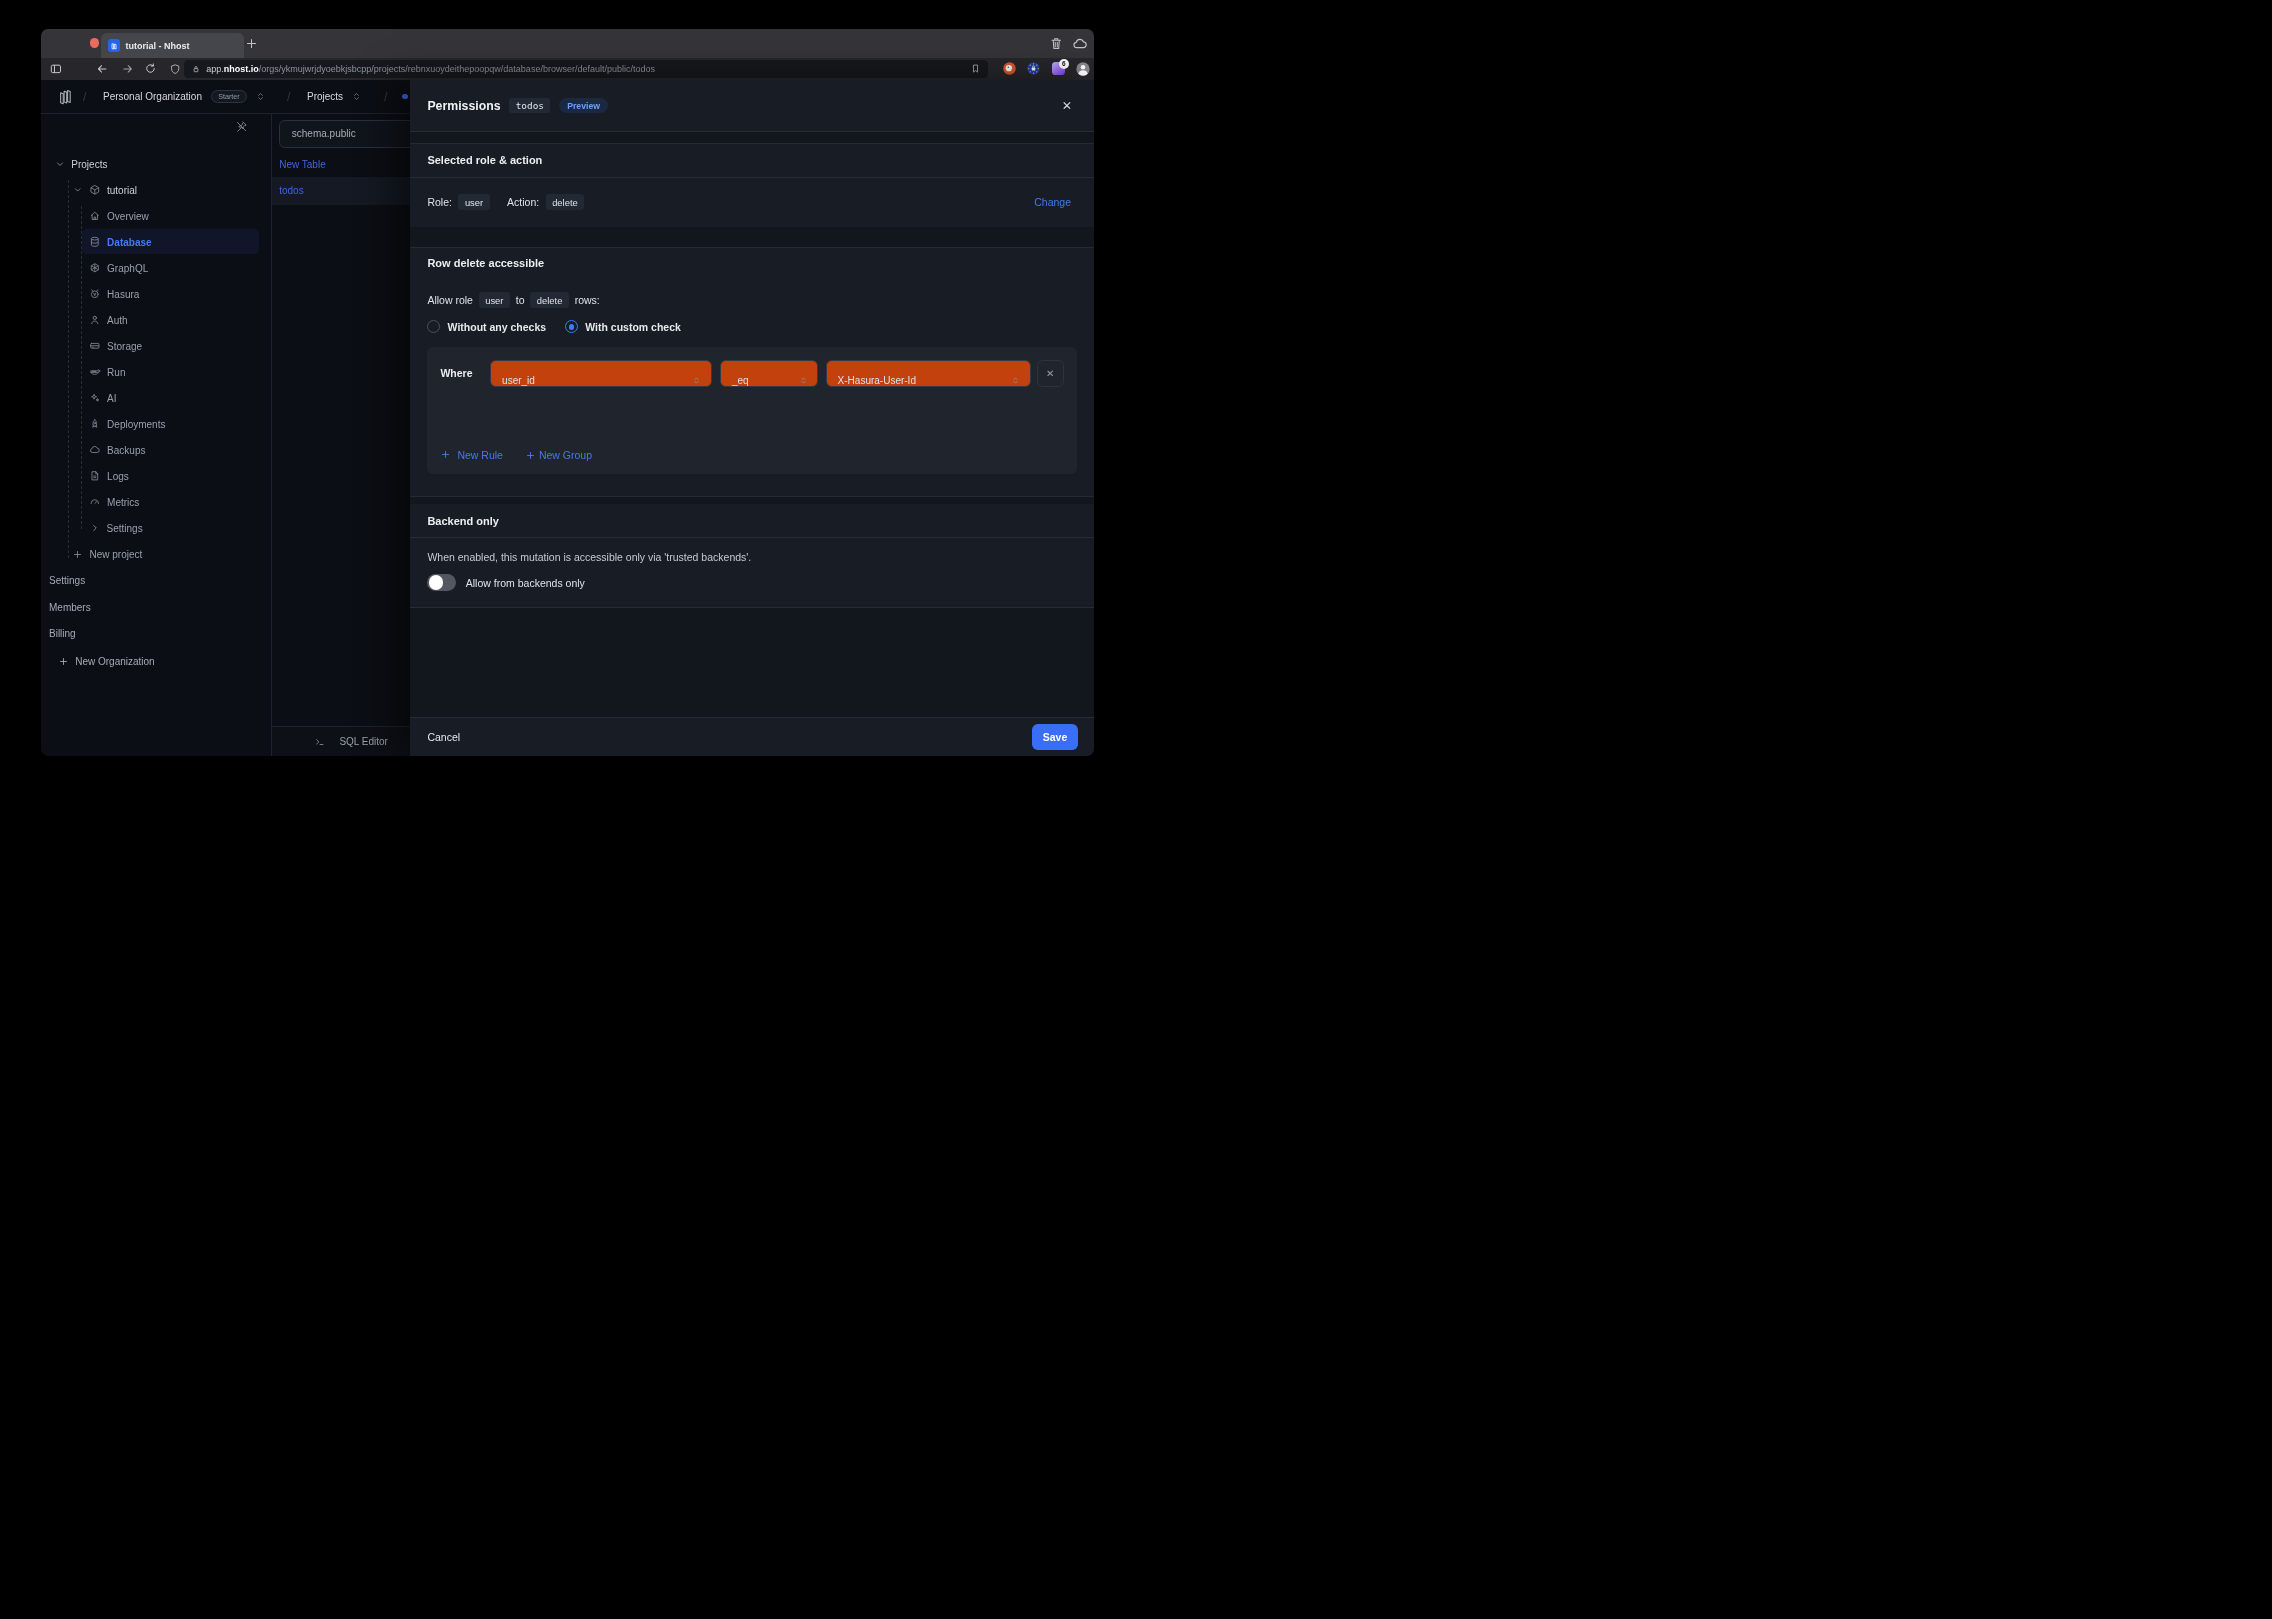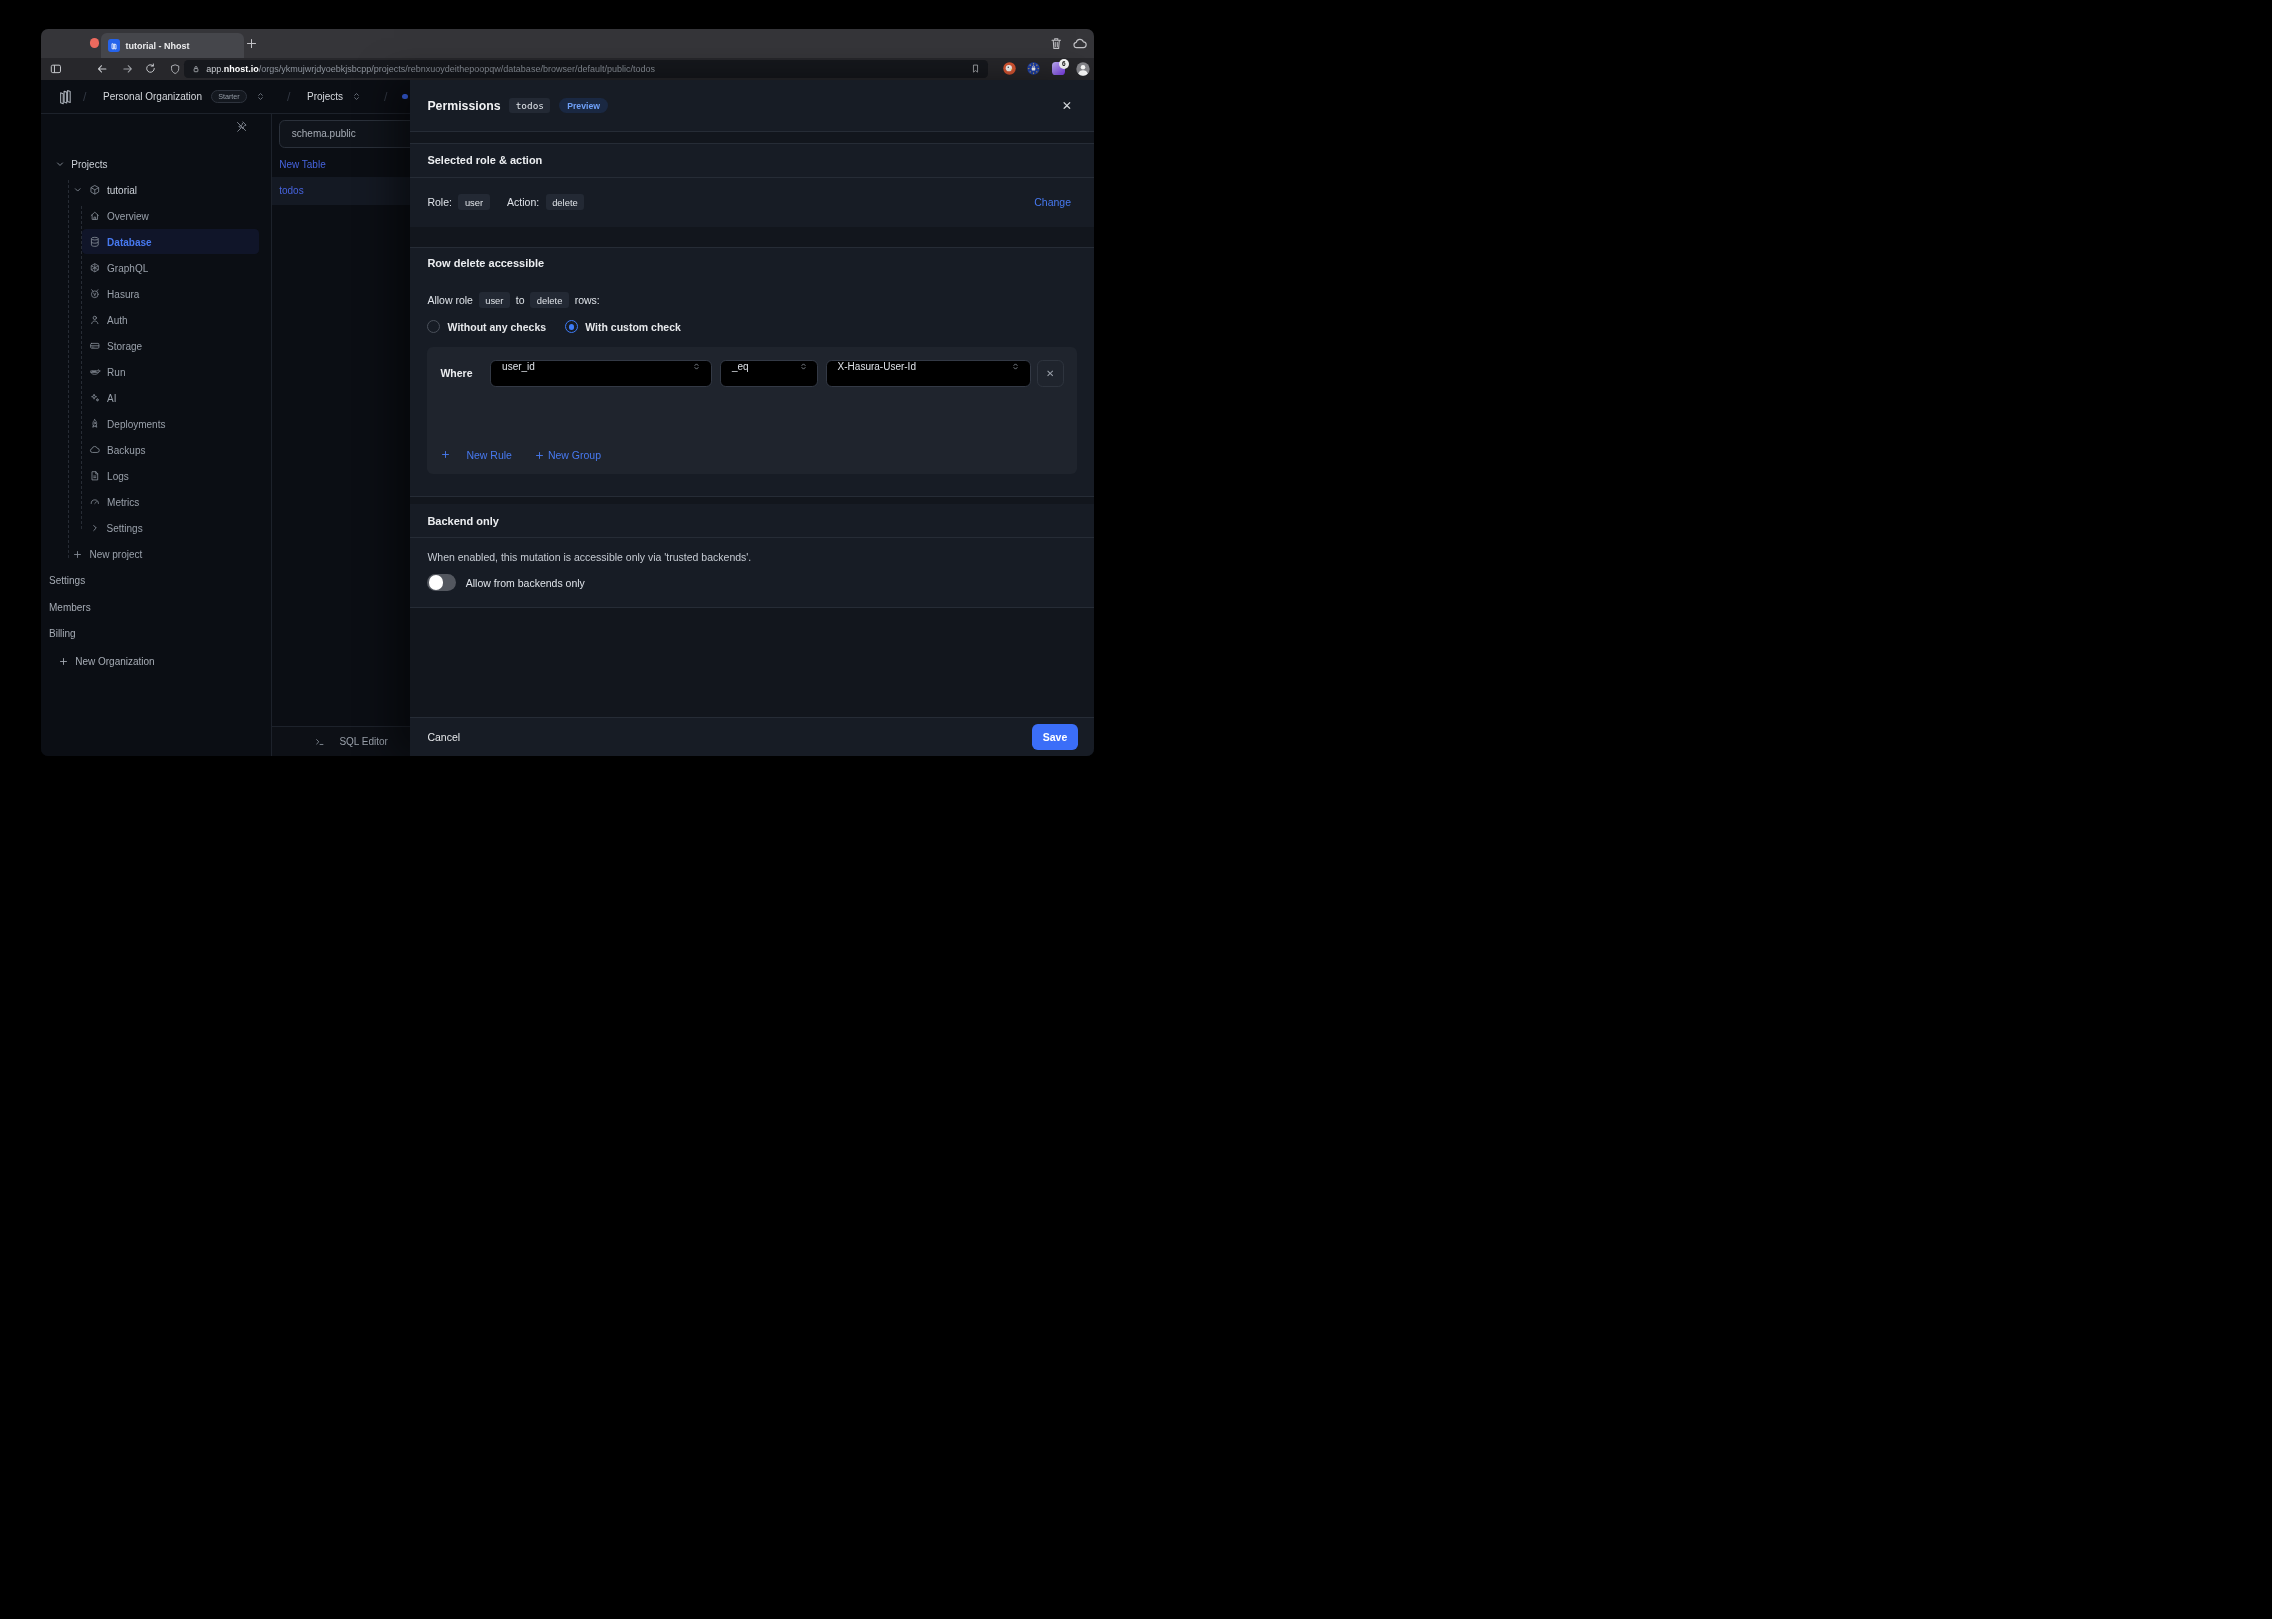"user_id" .select { align-items: flex-start -> flex-end; background: #000000 -> #c2410c }
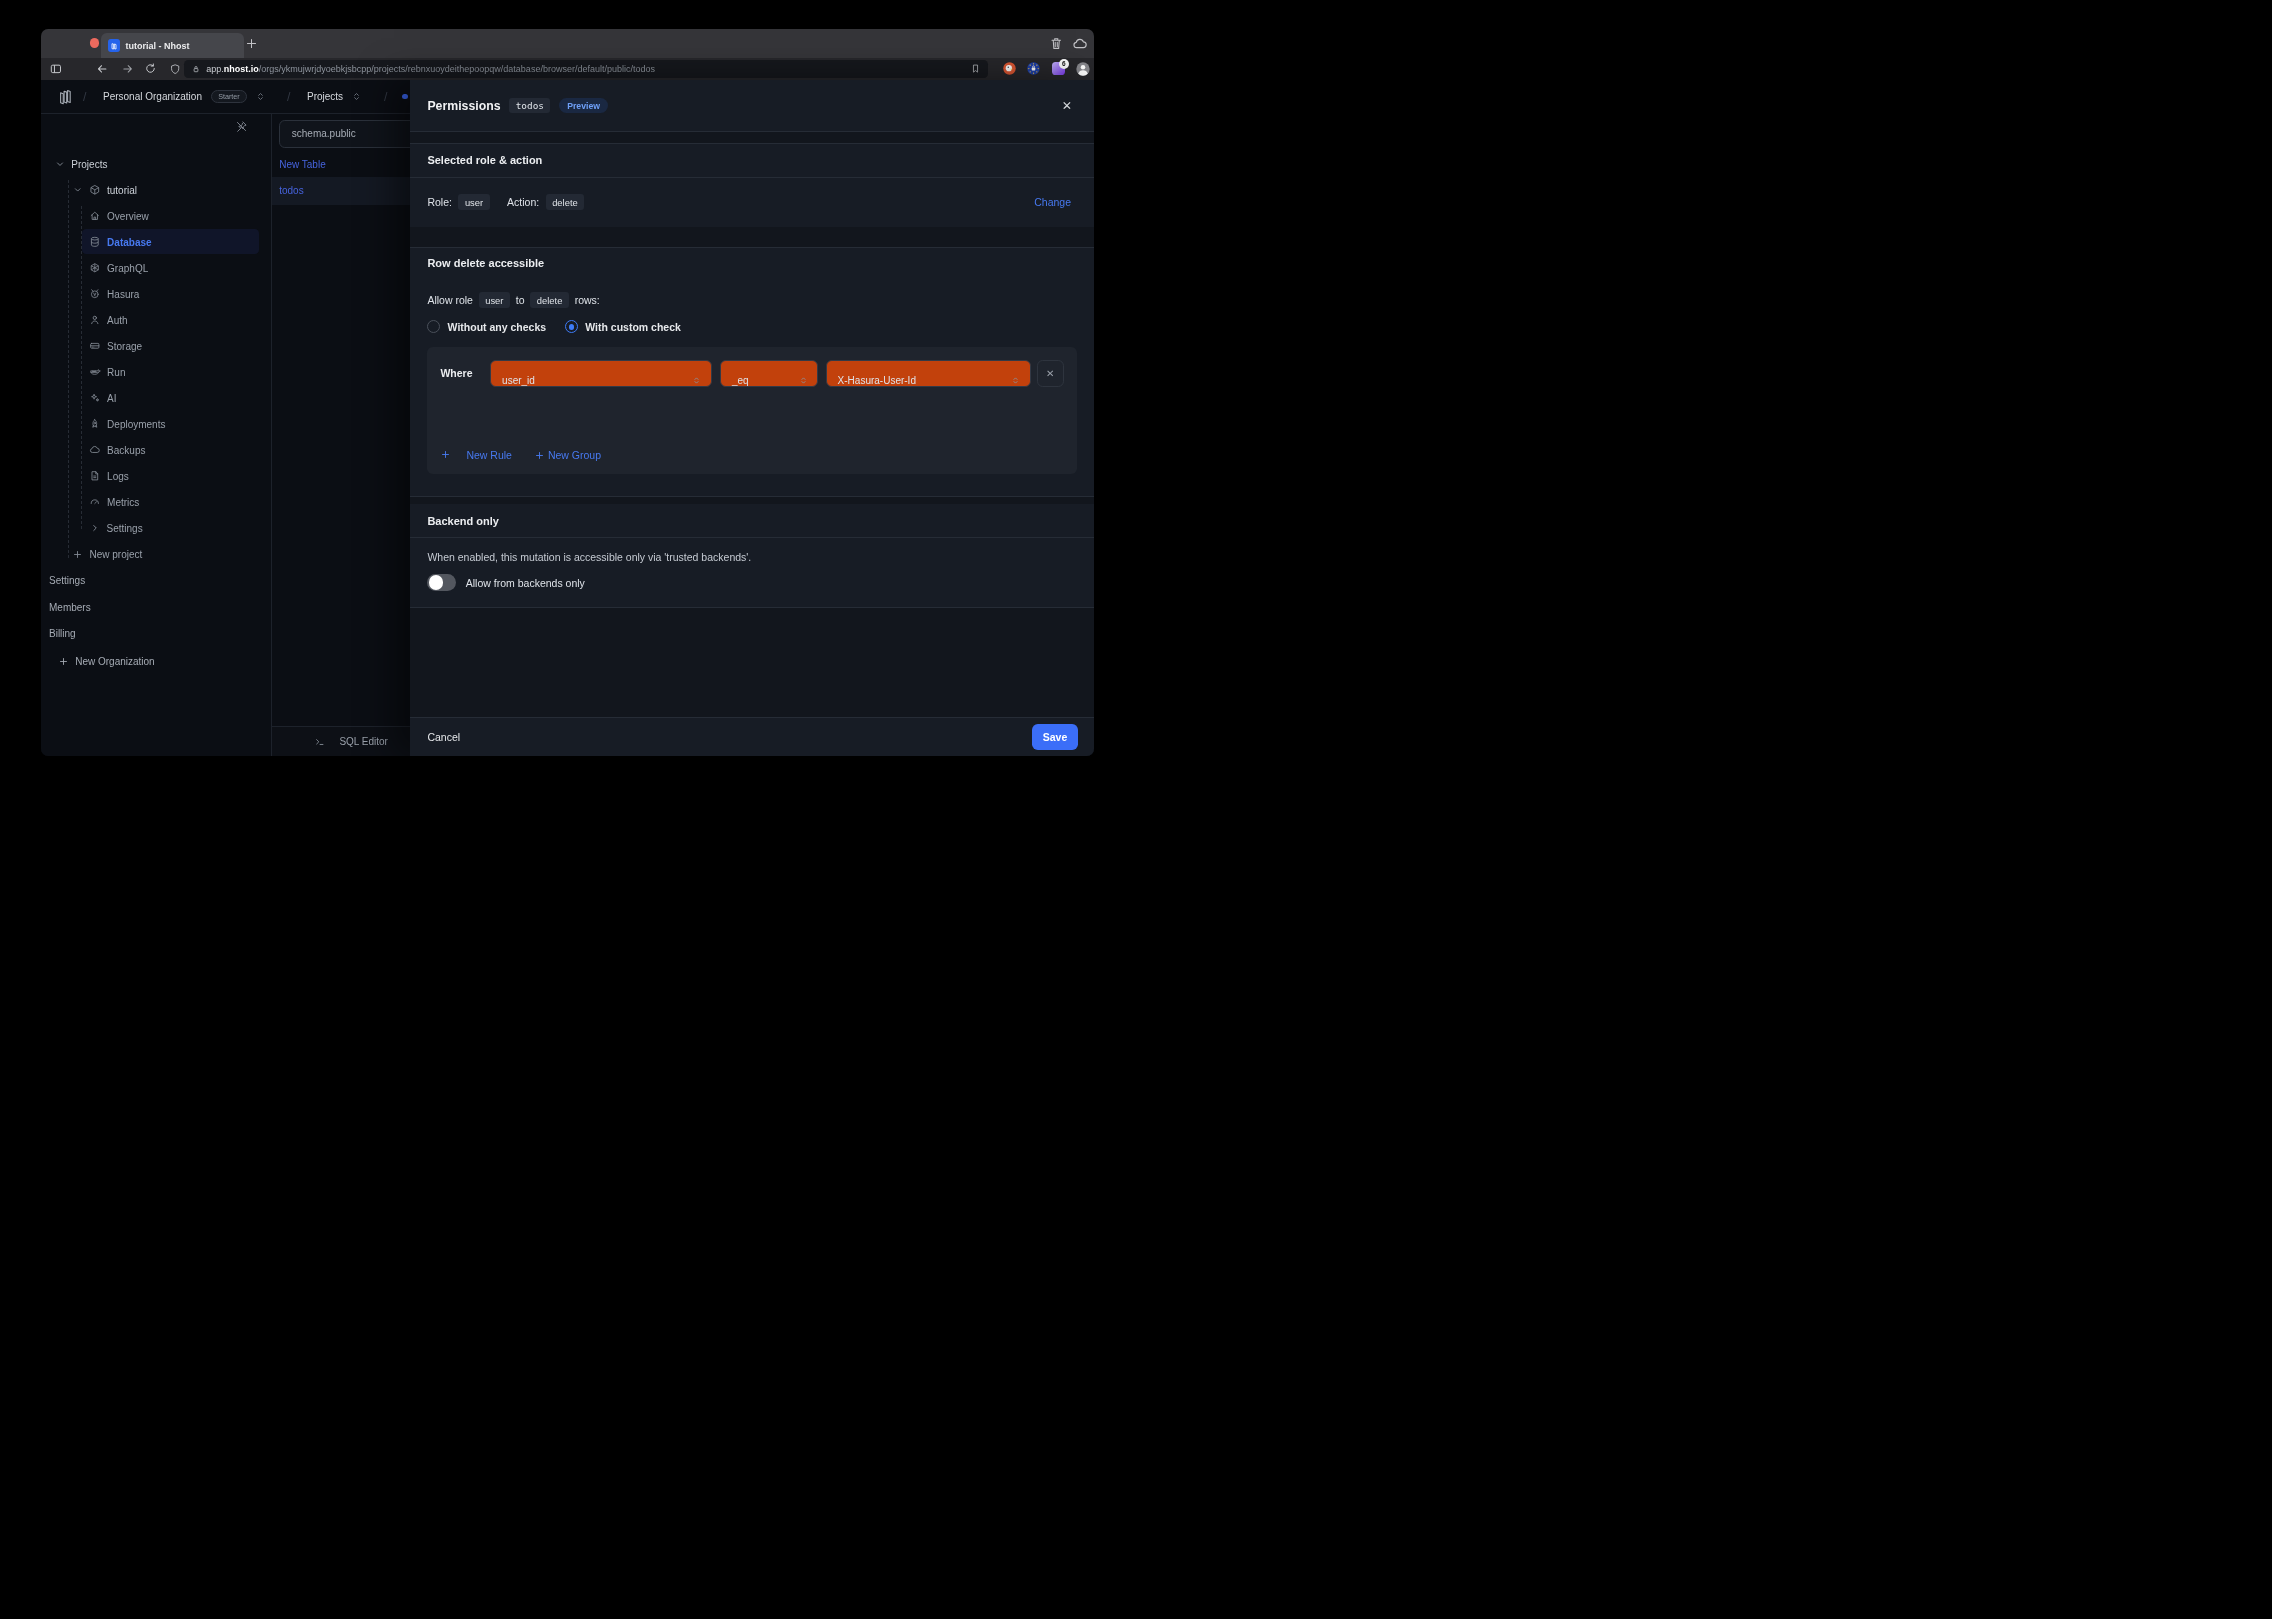"New Rule" span.blue-link { gap: 15px -> 6px }
